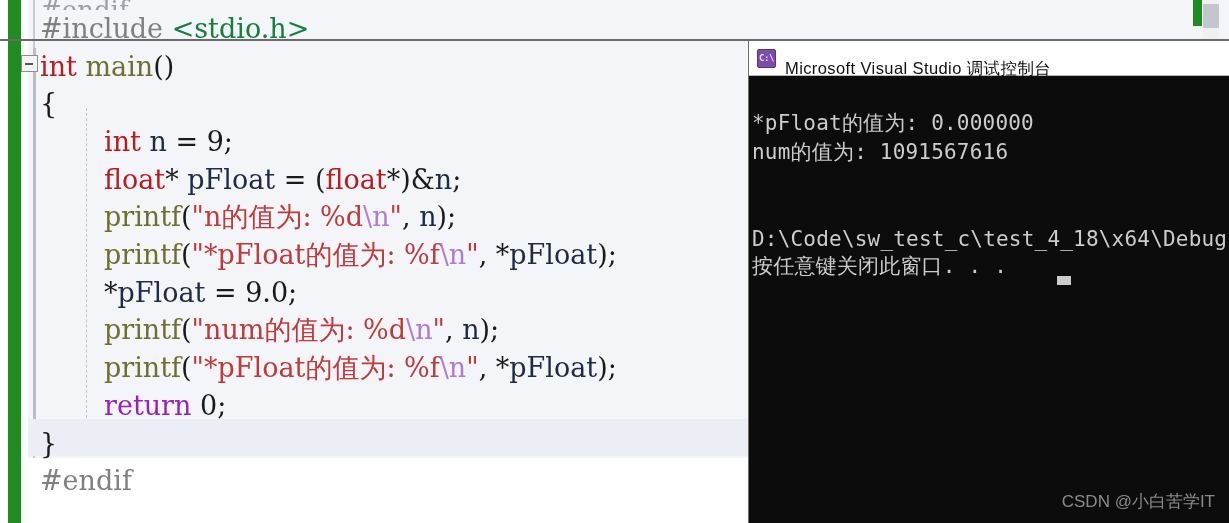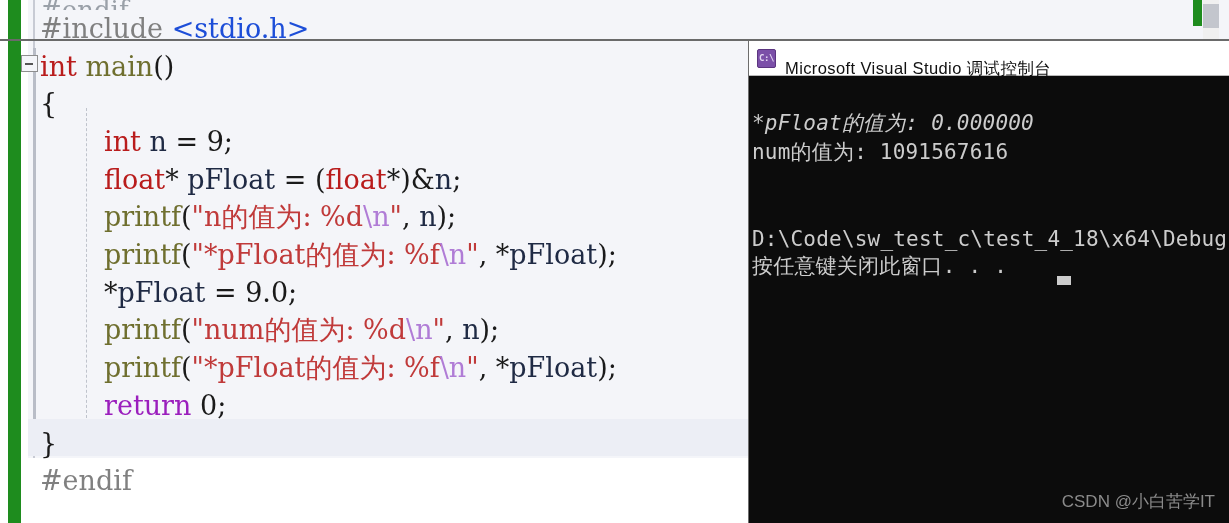"<stdio.h>" .t-inc { color: #1d4ed8 -> #15803d }
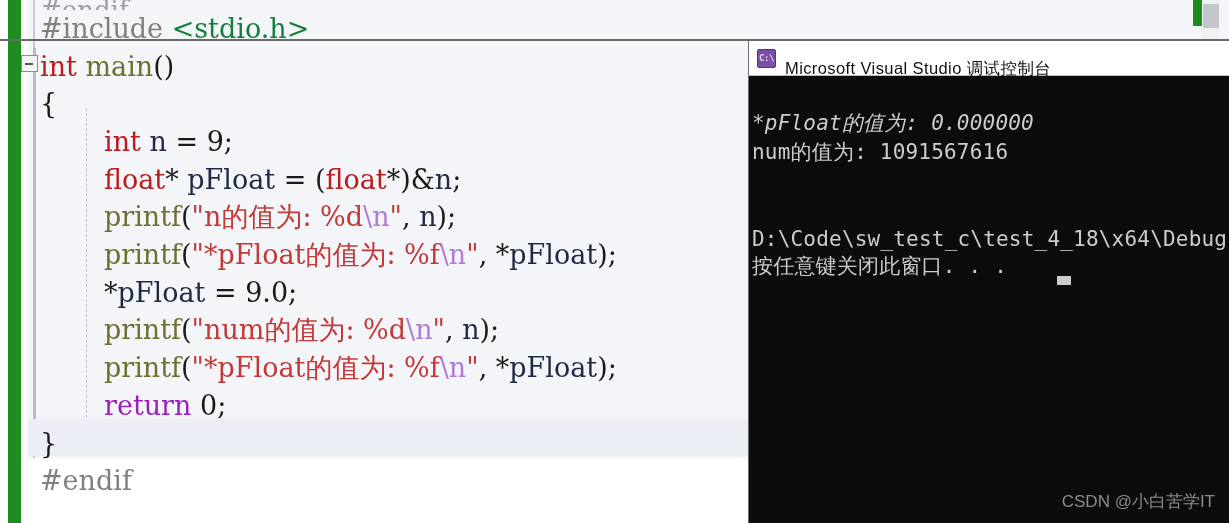"*pFloat的值为: 0.000000" div.con-line { font-style: italic -> none }
